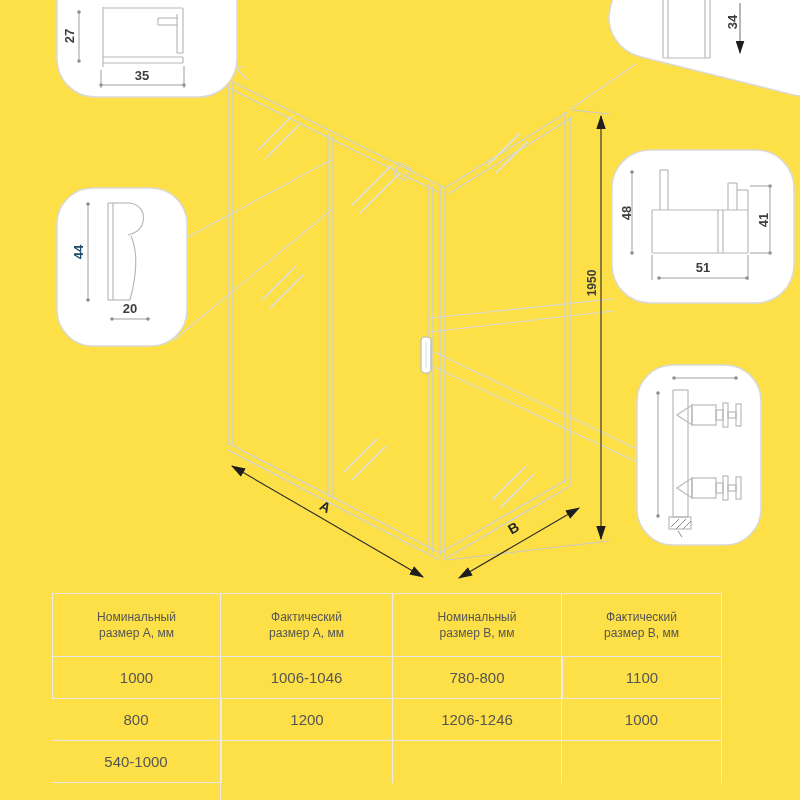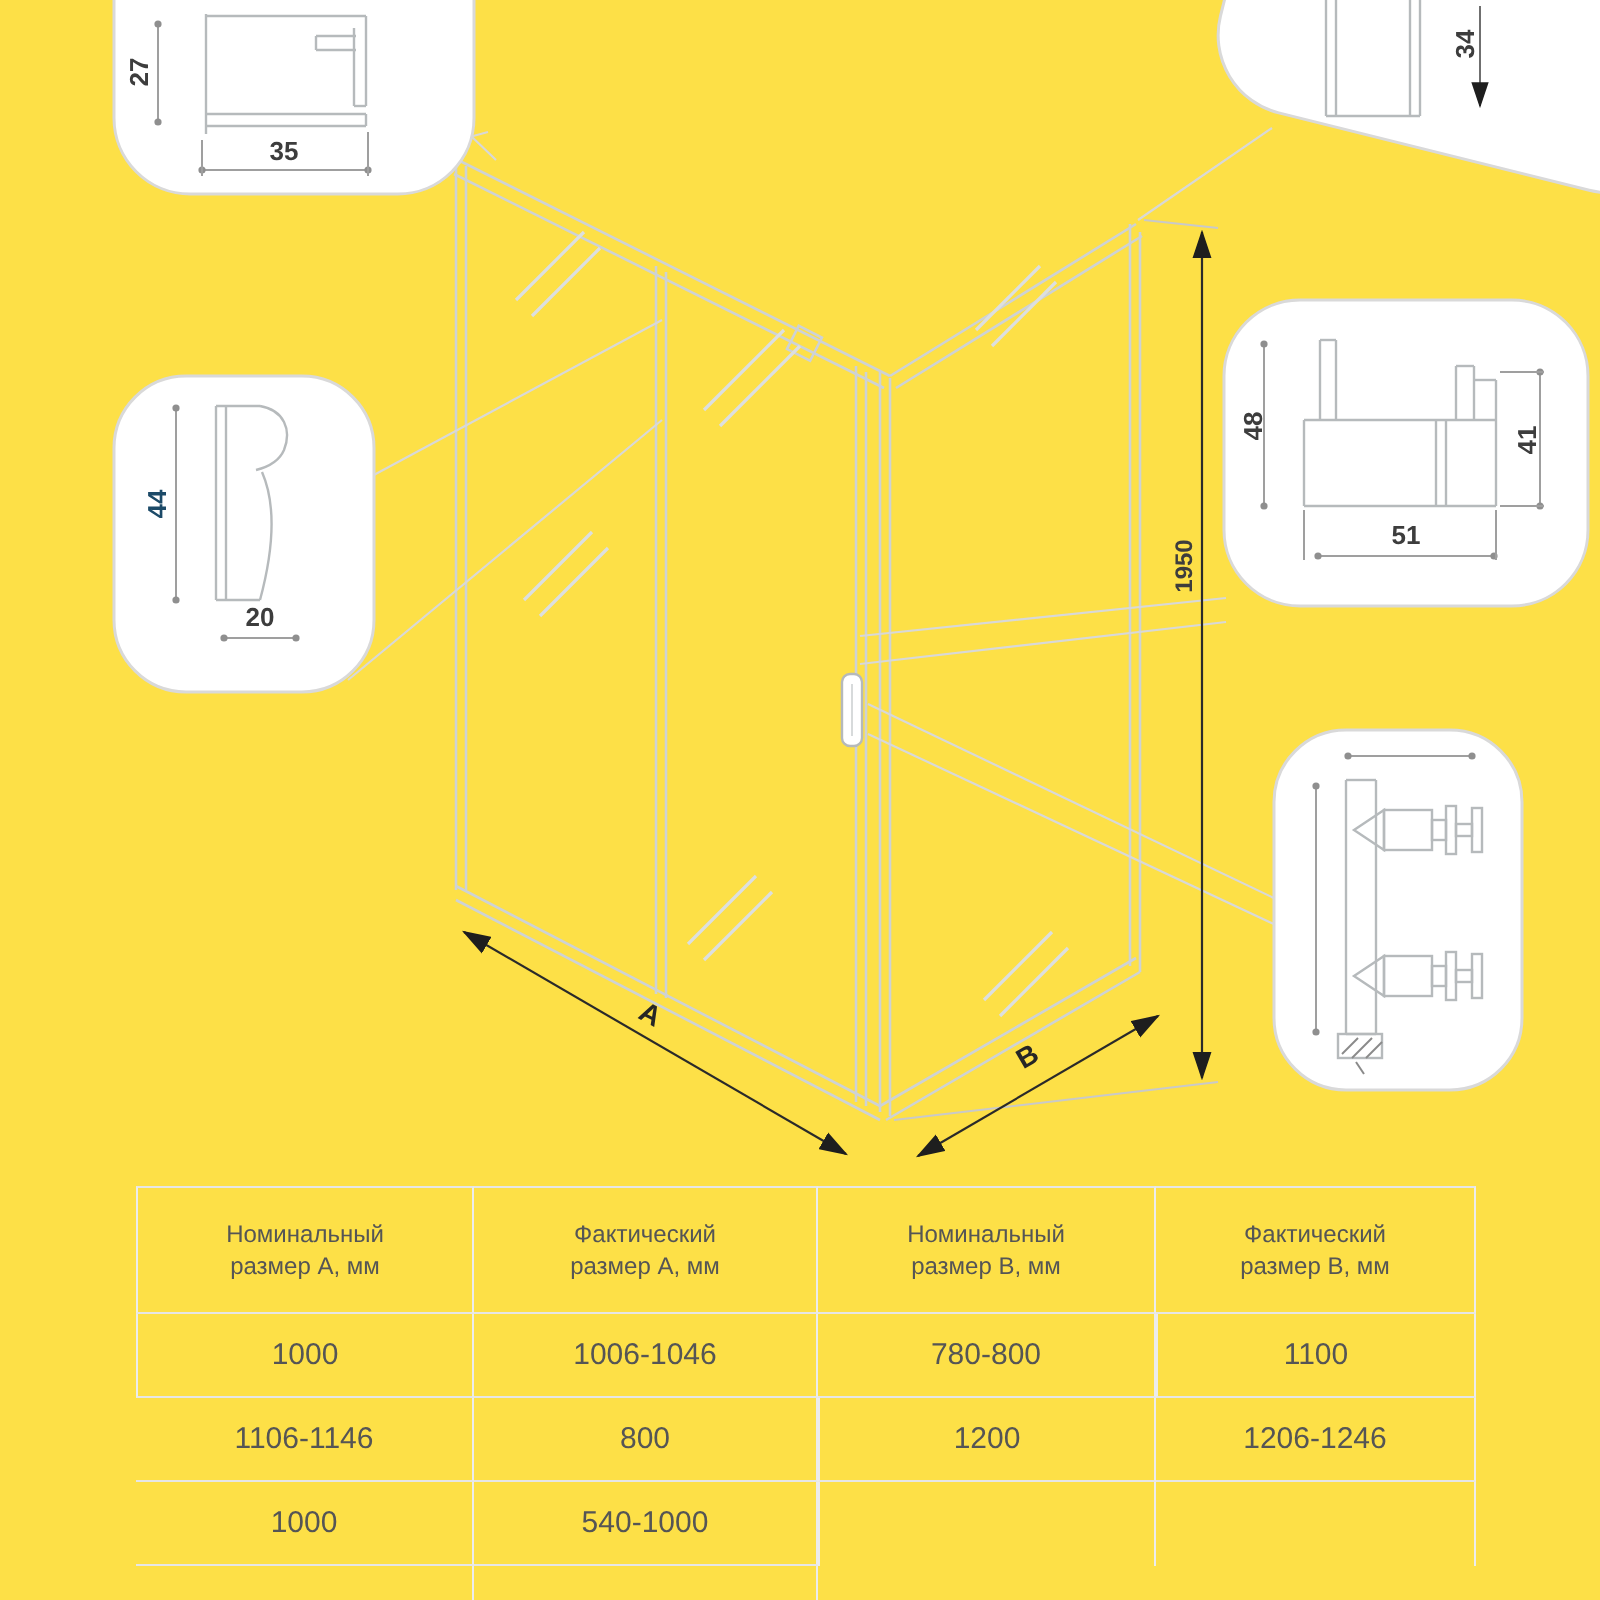"Номинальный" .tbl { left: 68px -> 52px }
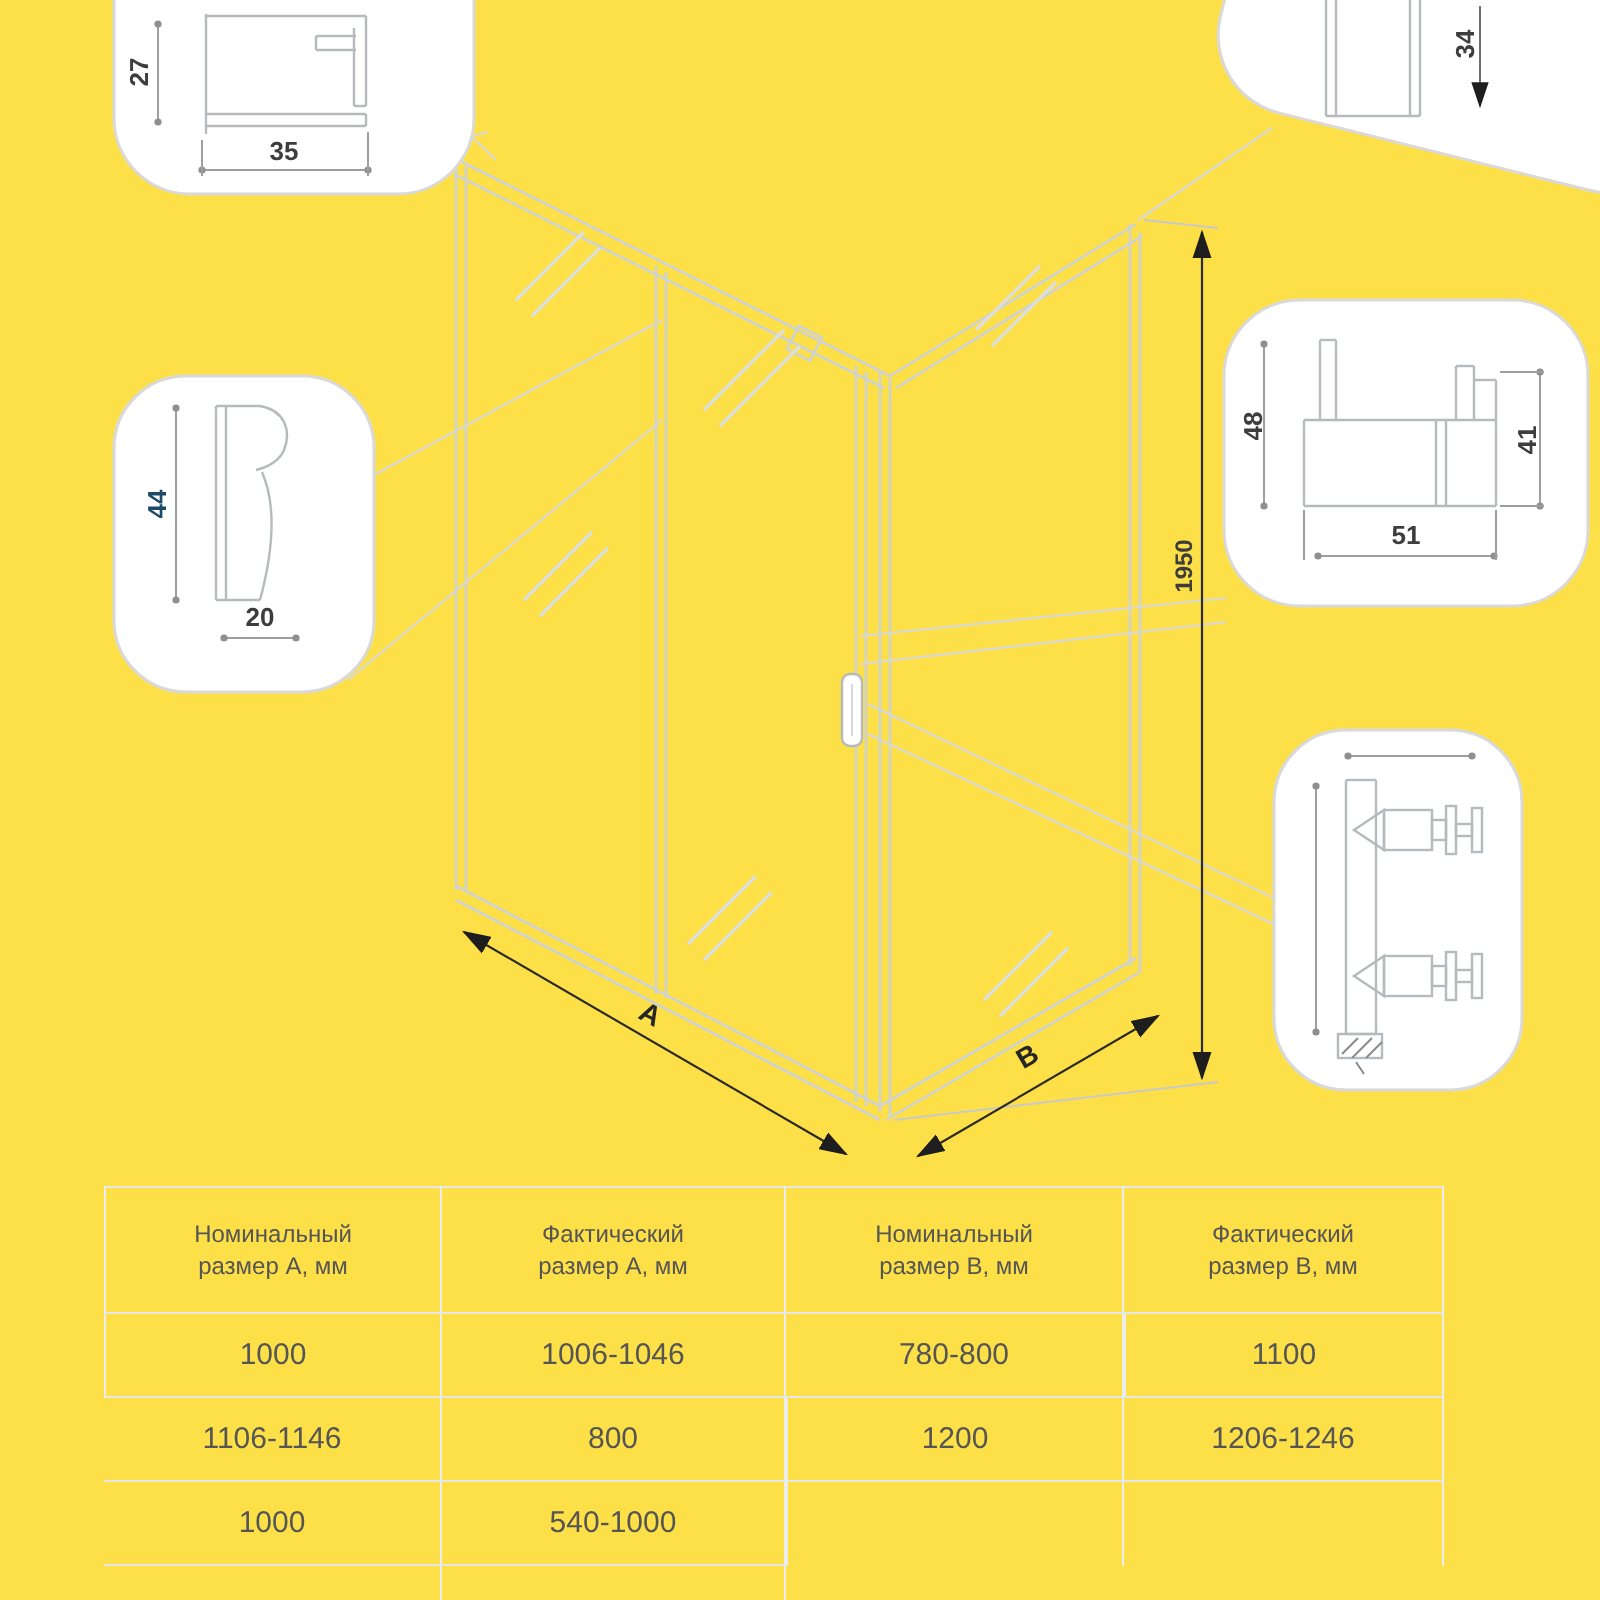"1106-1146" div.cell { html: <div>1106-1146</div> -> none }
